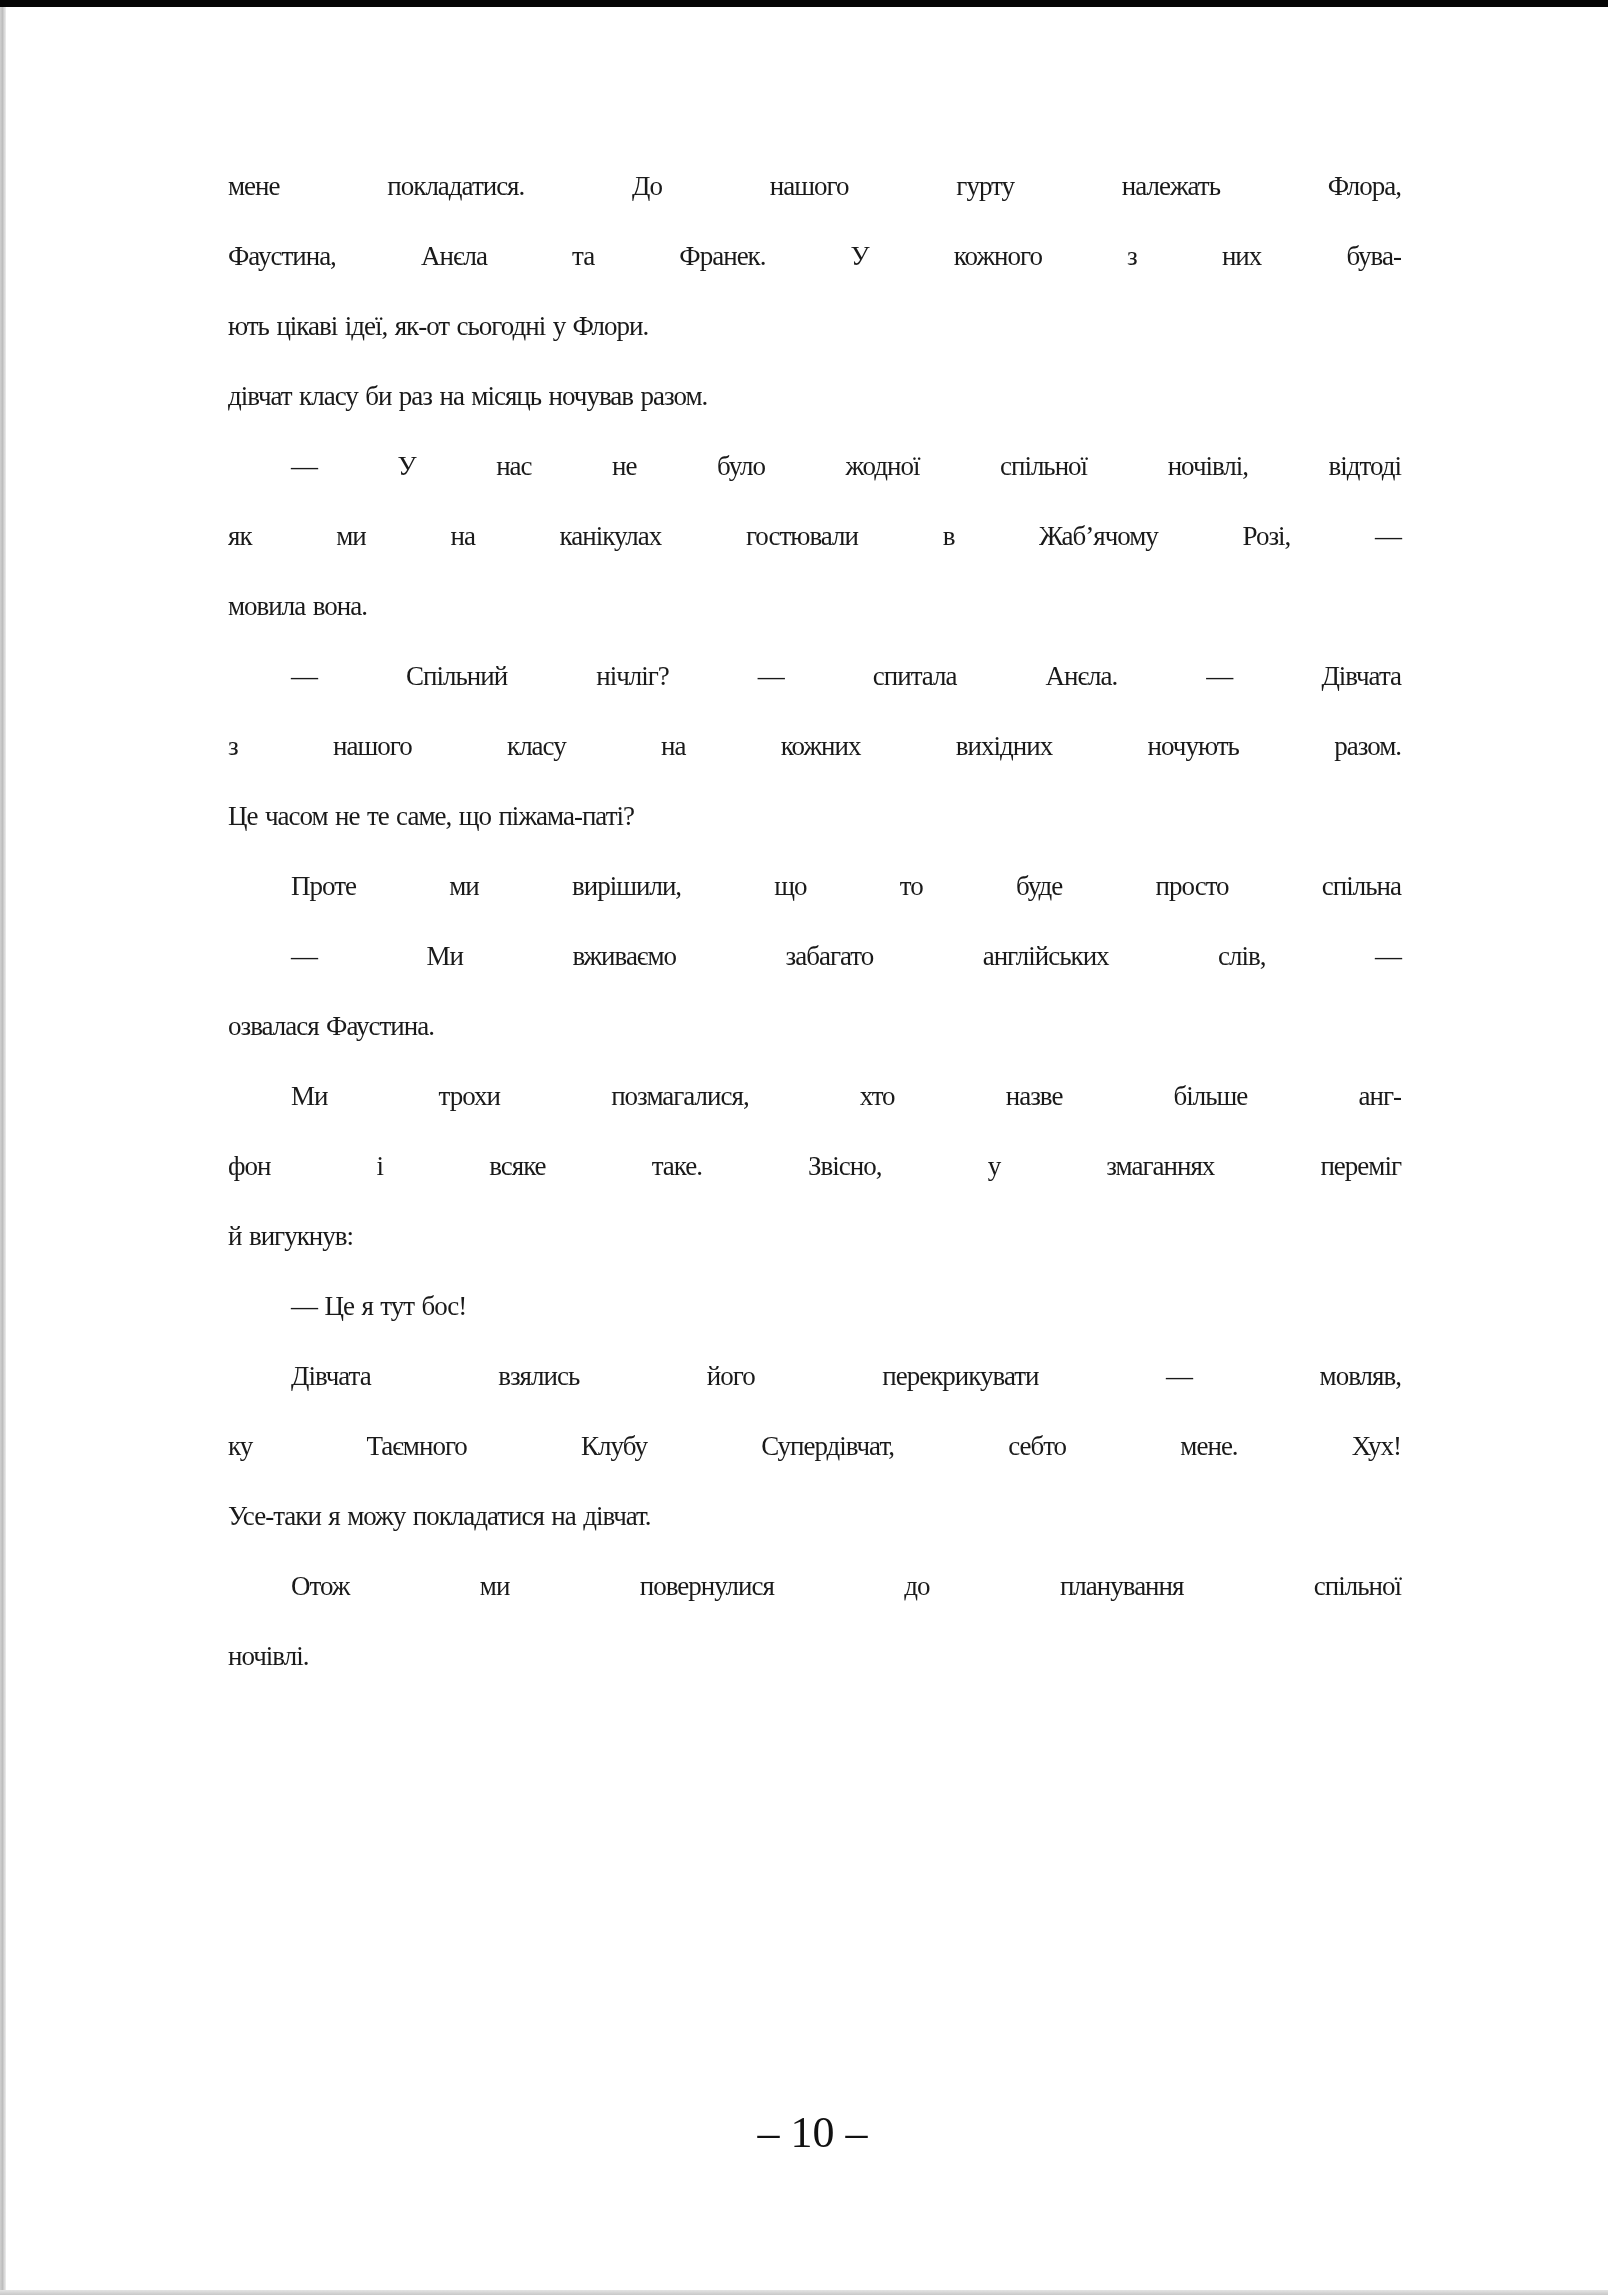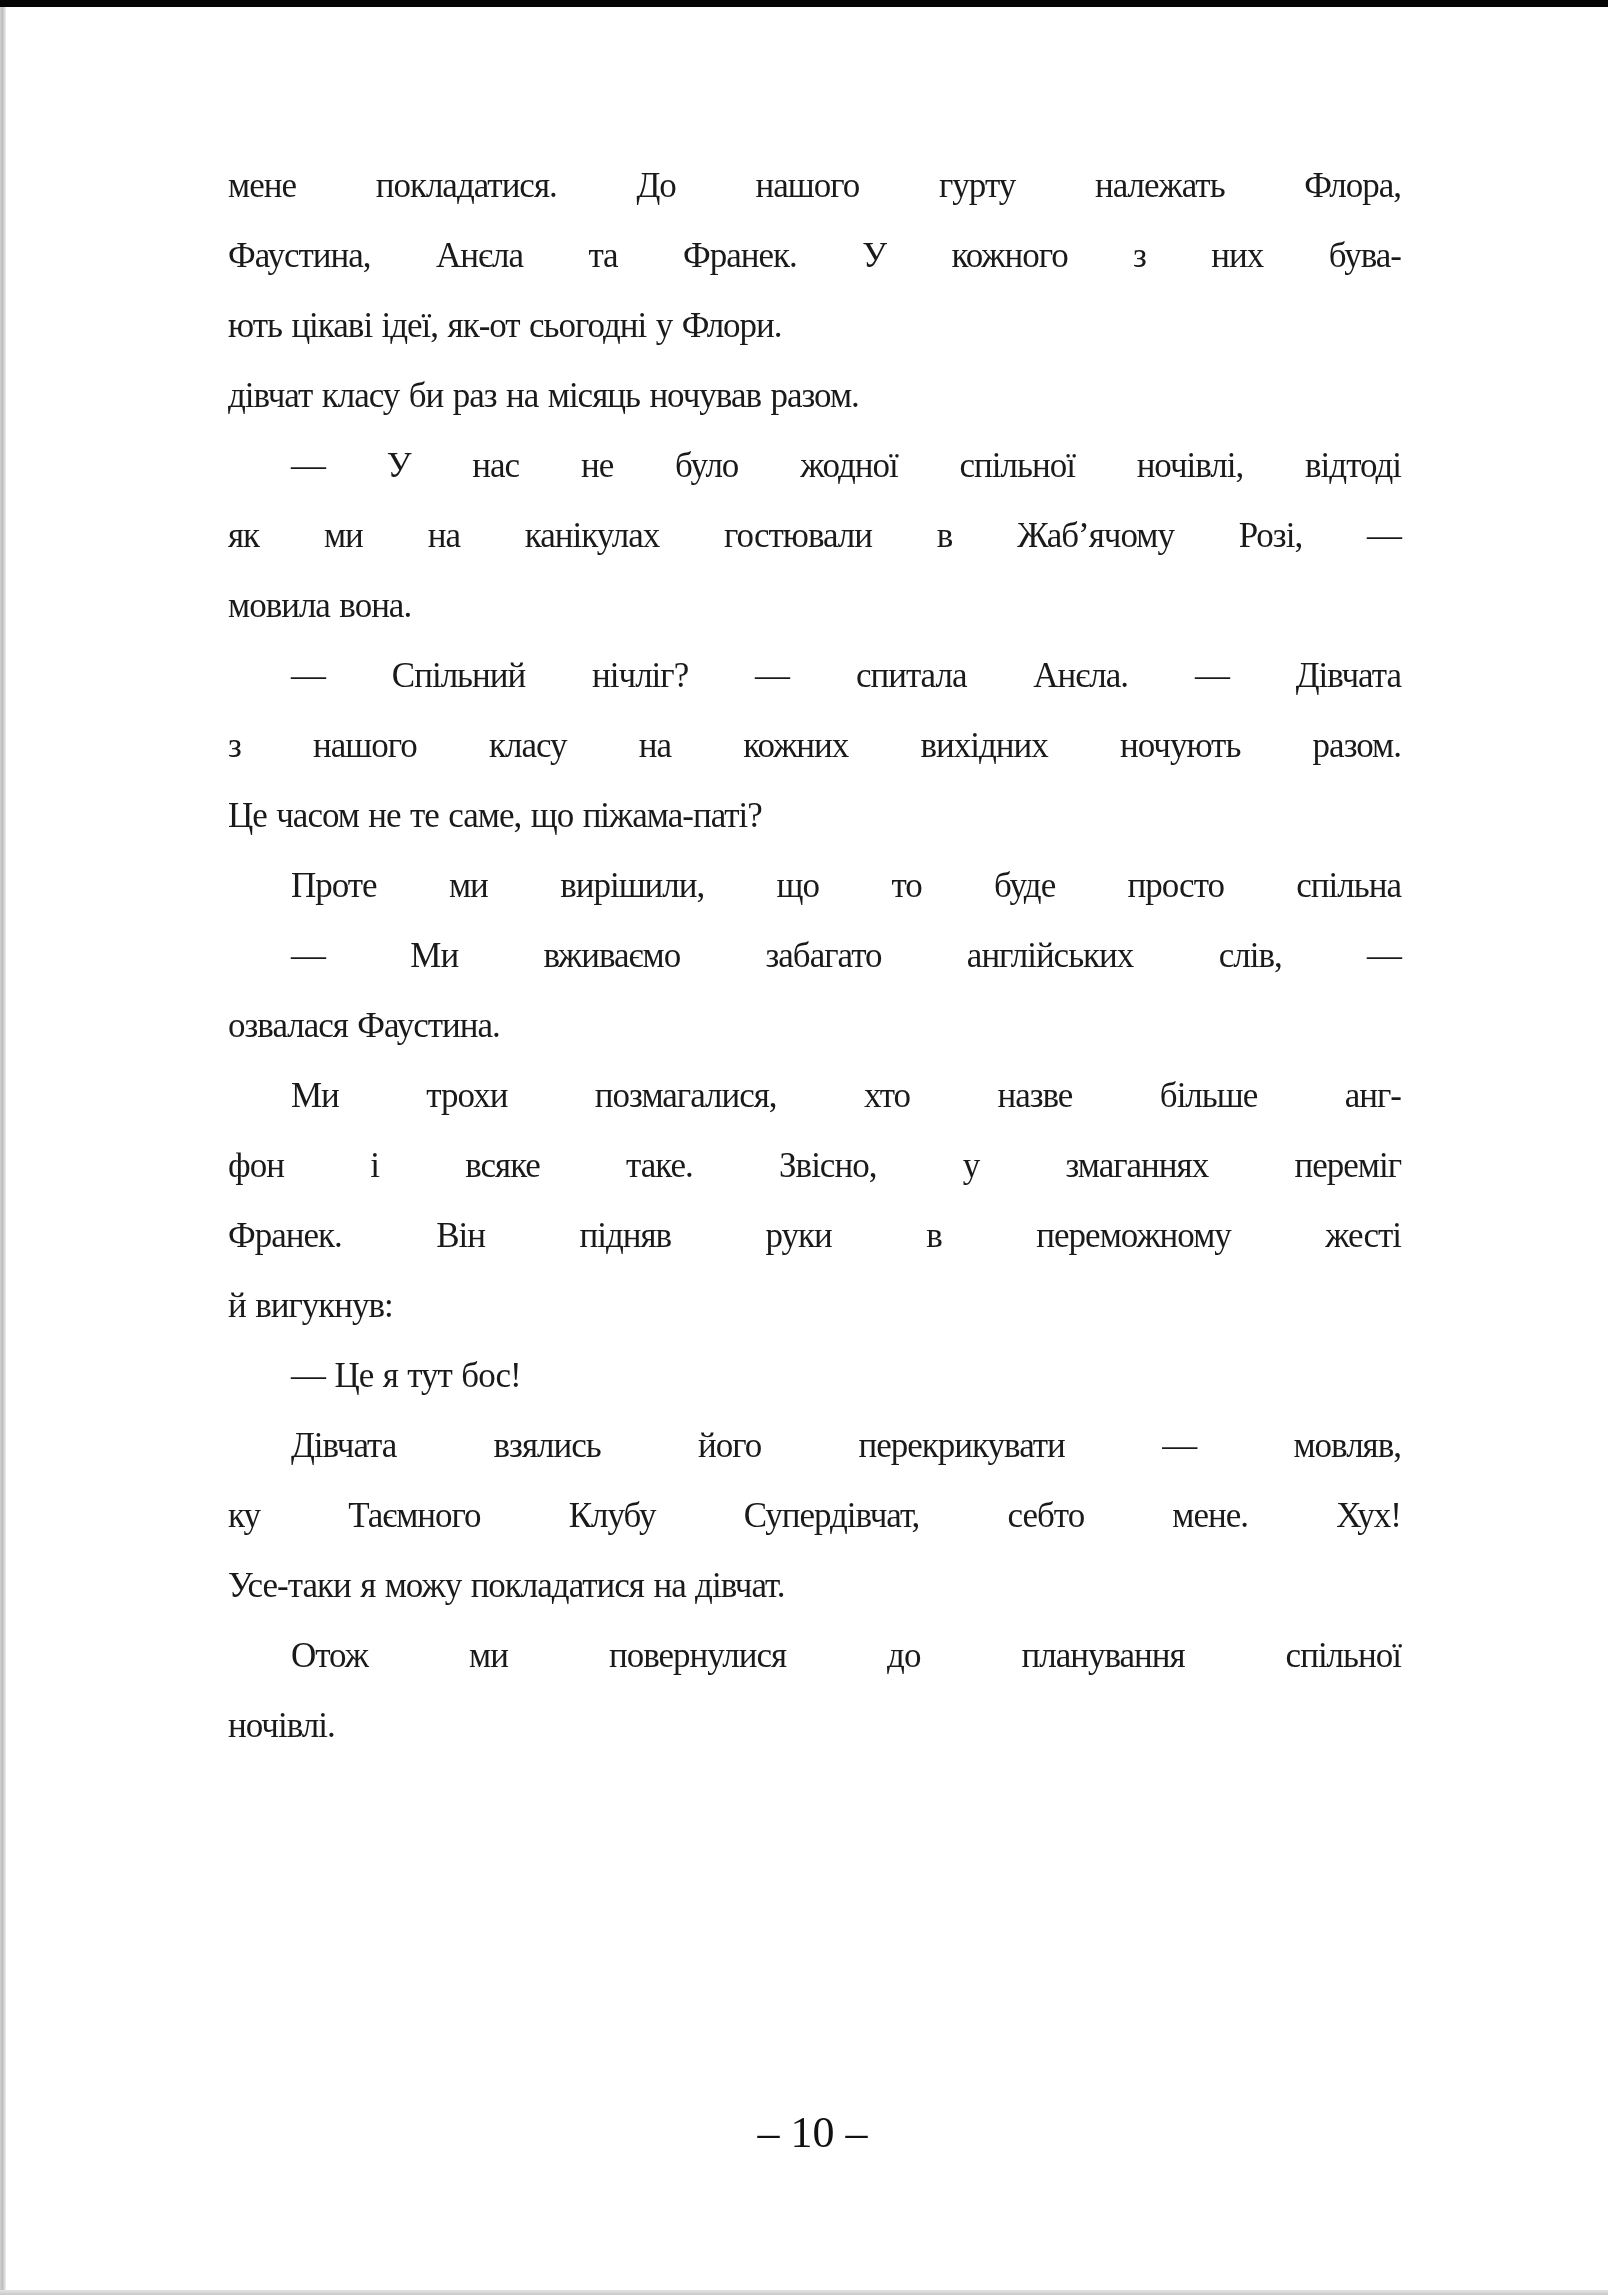"мене покладатися. До нашого гурту" .line { font-size: 35px -> 27px }
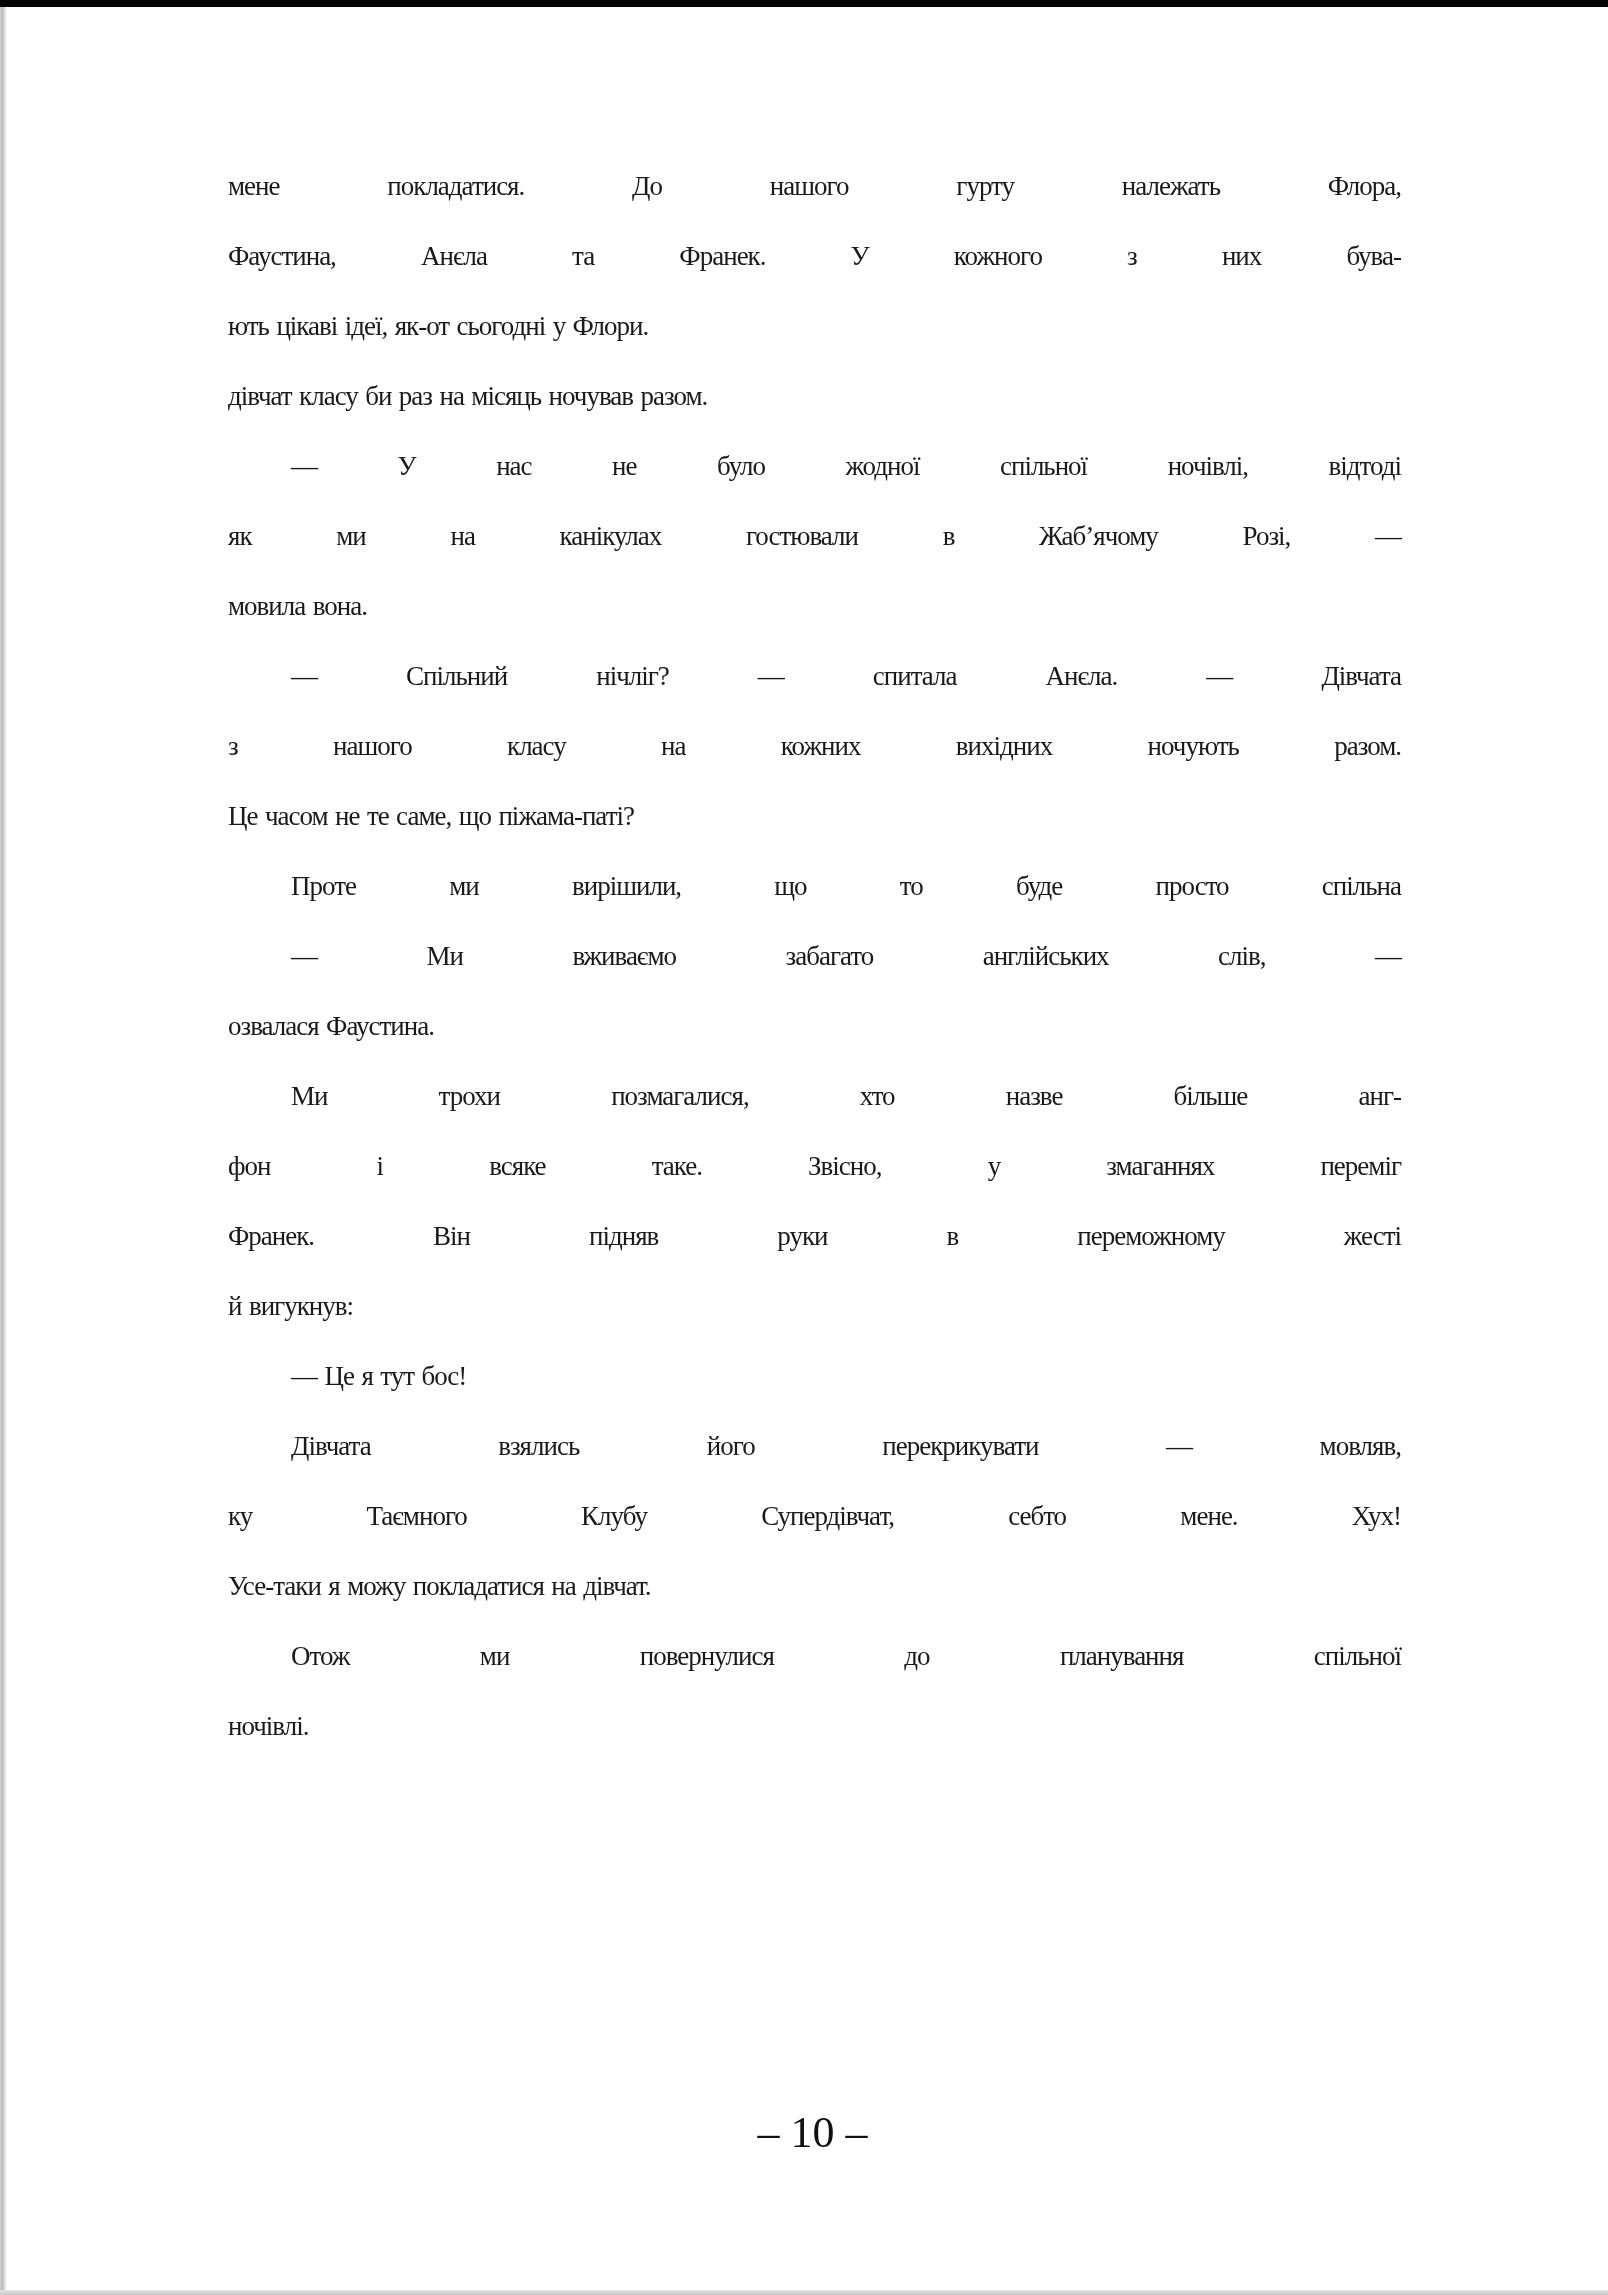"Франек. Він підняв руки в" span.line { html: <span>Франек. Він підняв руки в переможному жесті</span> -> none }
